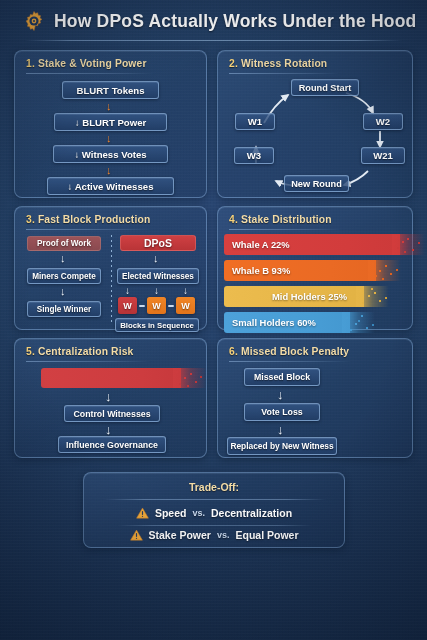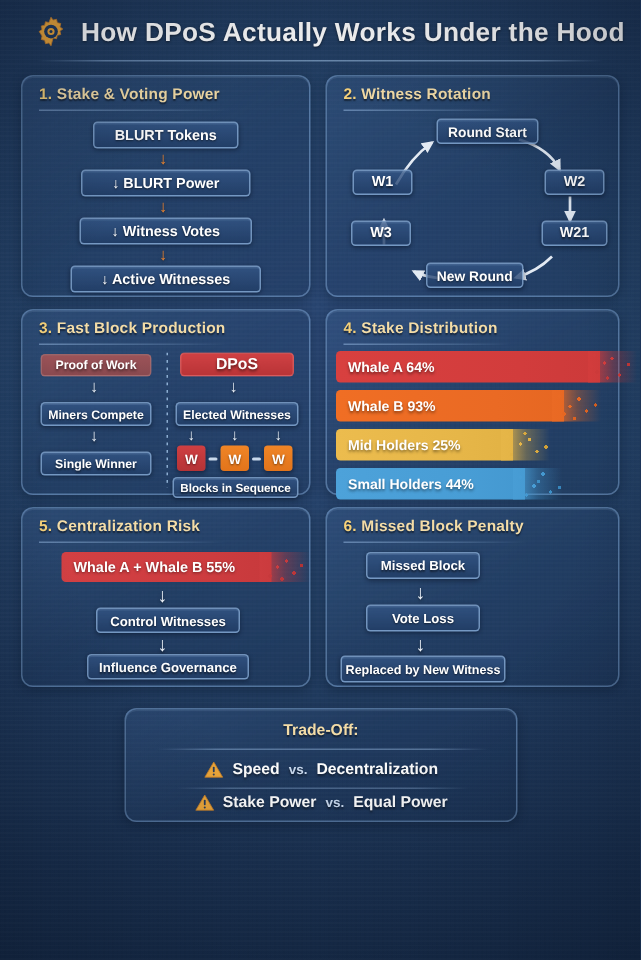"Whale A 64%" span.lbl { text: 64% -> 22% }
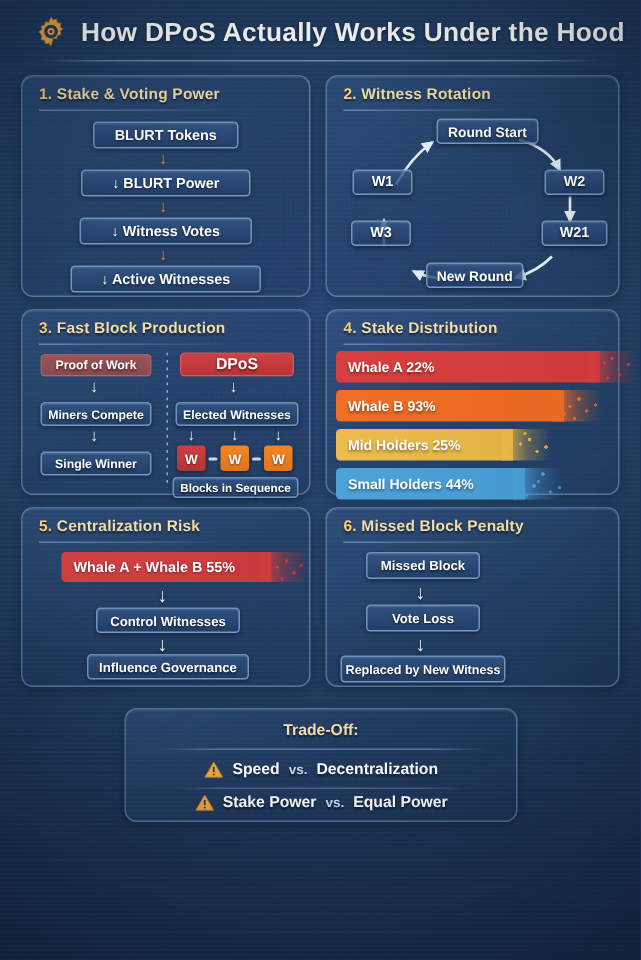"Mid Holders 25%" div.bar { padding-left: none -> 40px; width: 118px -> 140px }
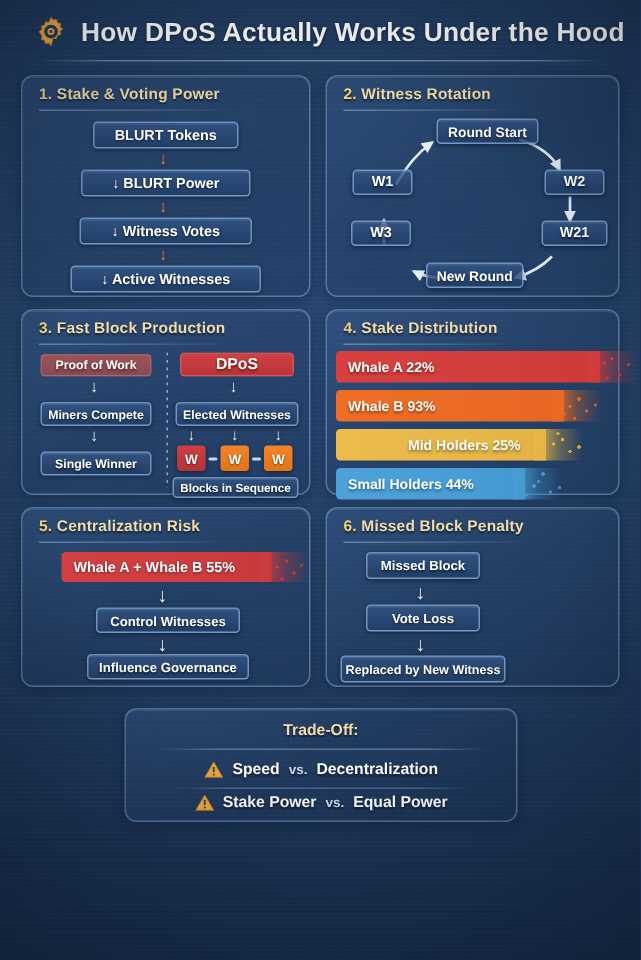"Small Holders 44%" span.lbl { text: 44% -> 60% }
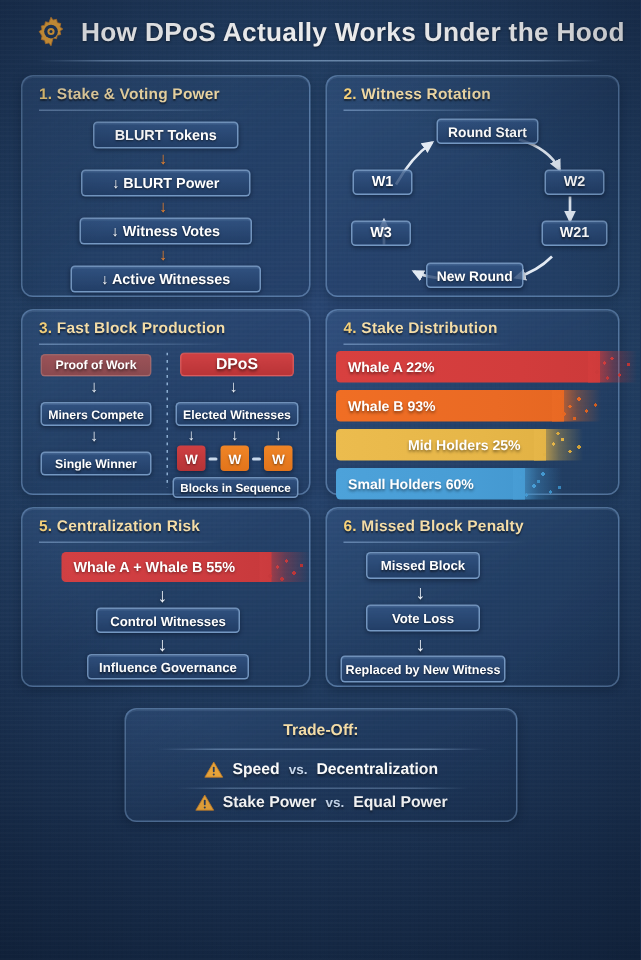"Whale A + Whale B" span.lbl { html: <span>Whale A + Whale B 55%</span> -> none }
